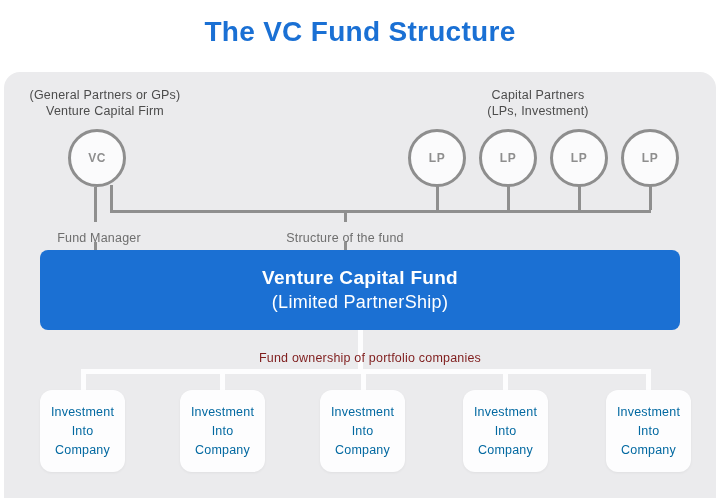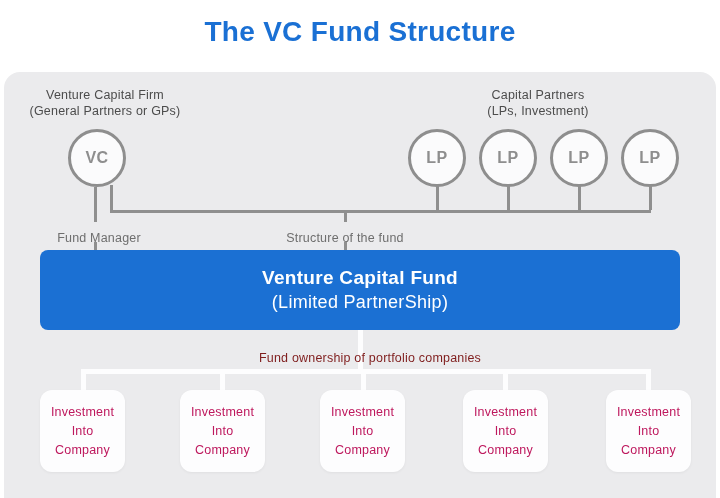"Venture Capital Firm" div { order: before "(General Partners or GPs)" -> after "(General Partners or GPs)" }
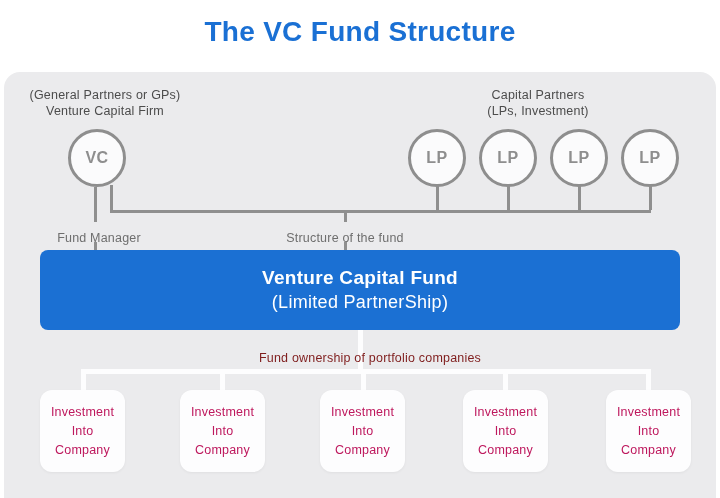"VC" .circle { font-size: 16px -> 12px }
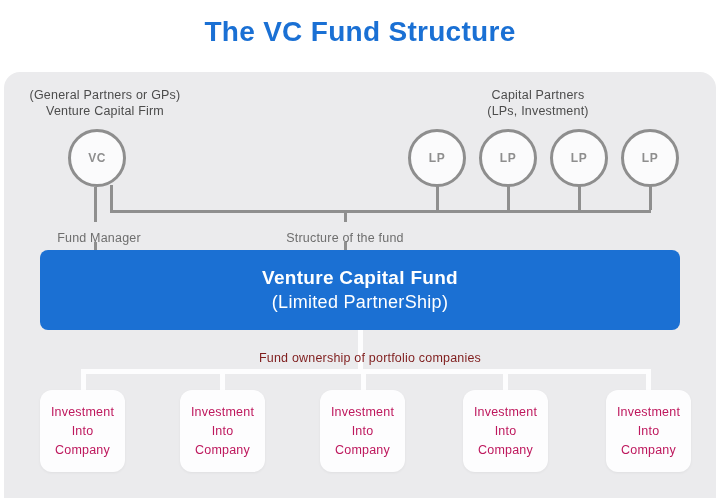"Investment" .invest-box span { color: #be185d -> #0369a1 }
